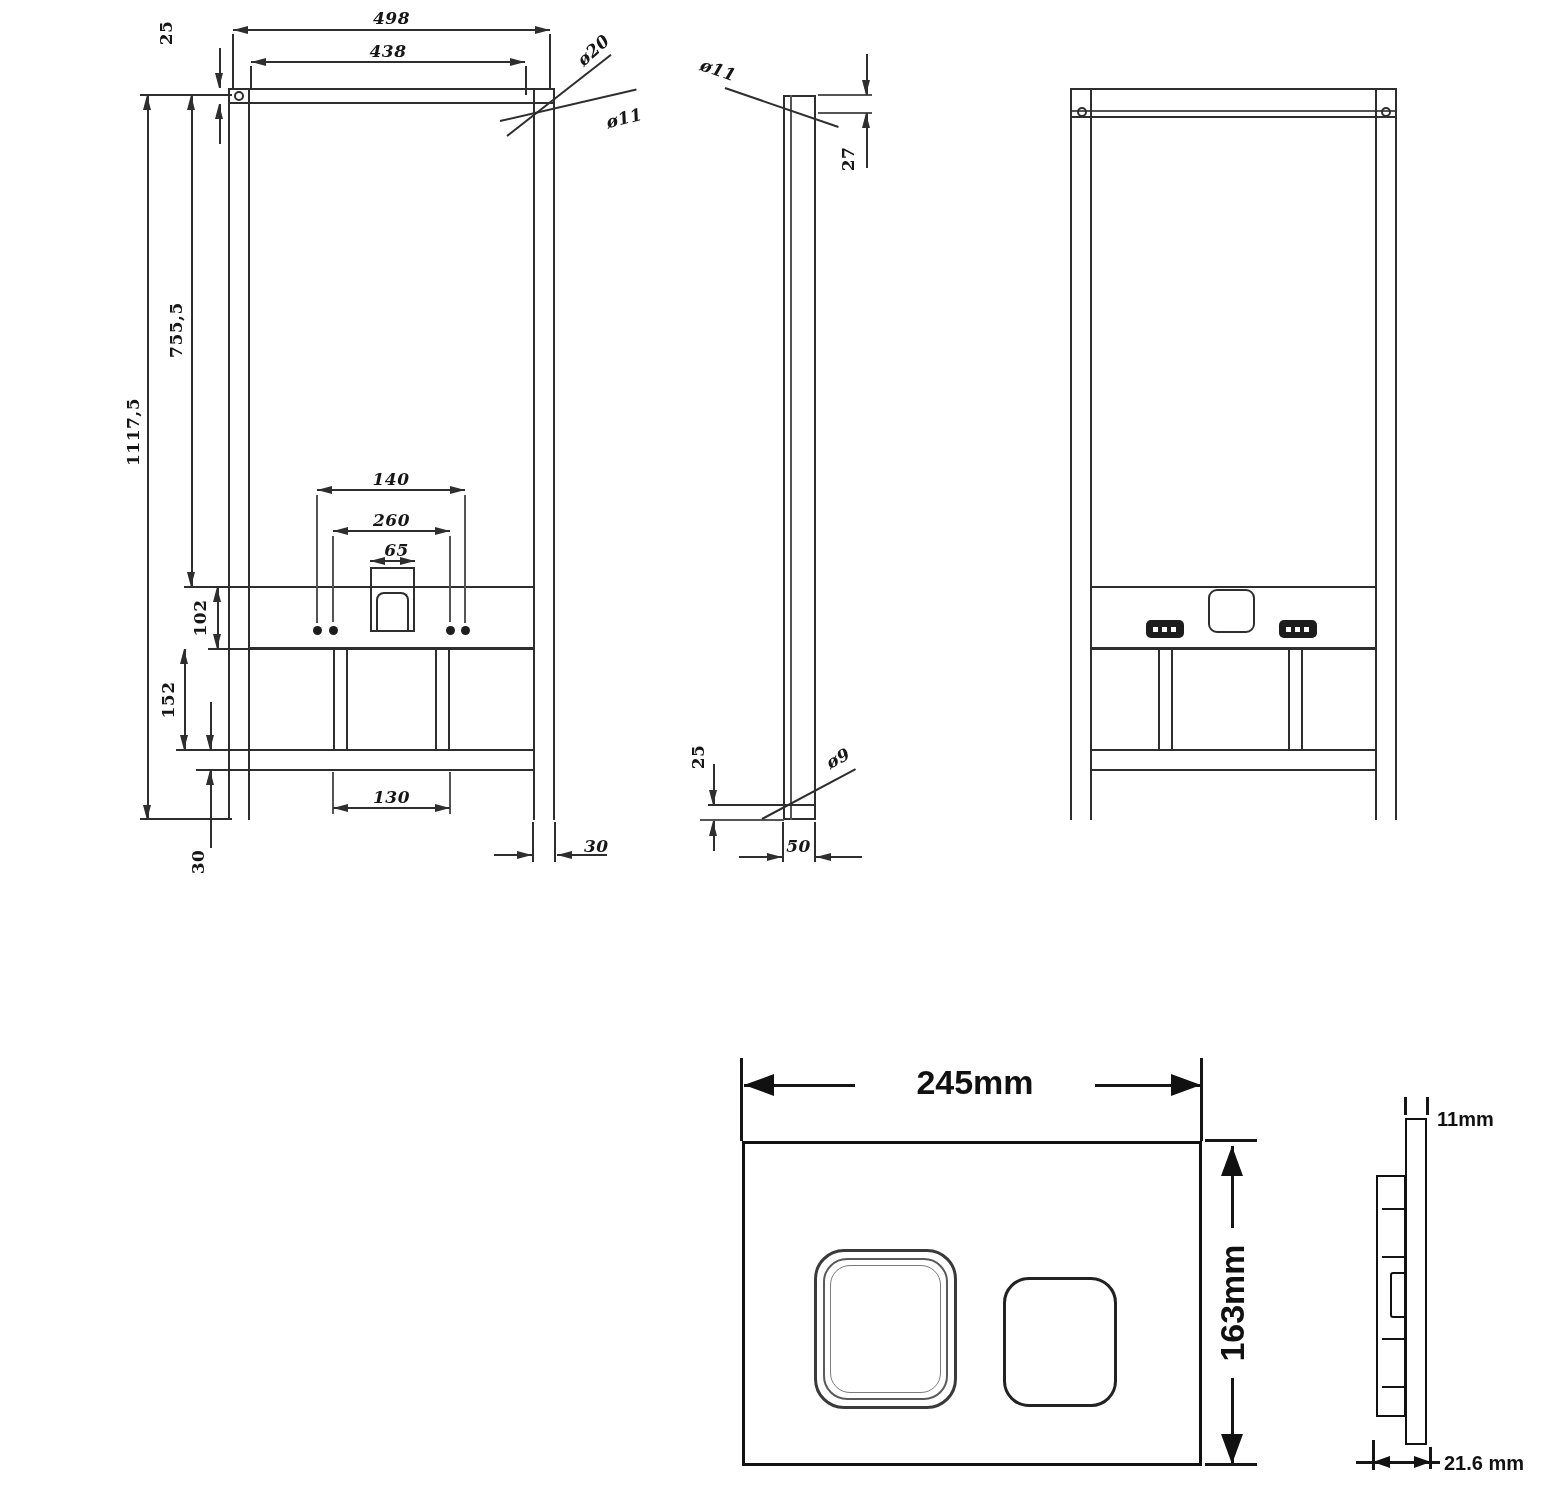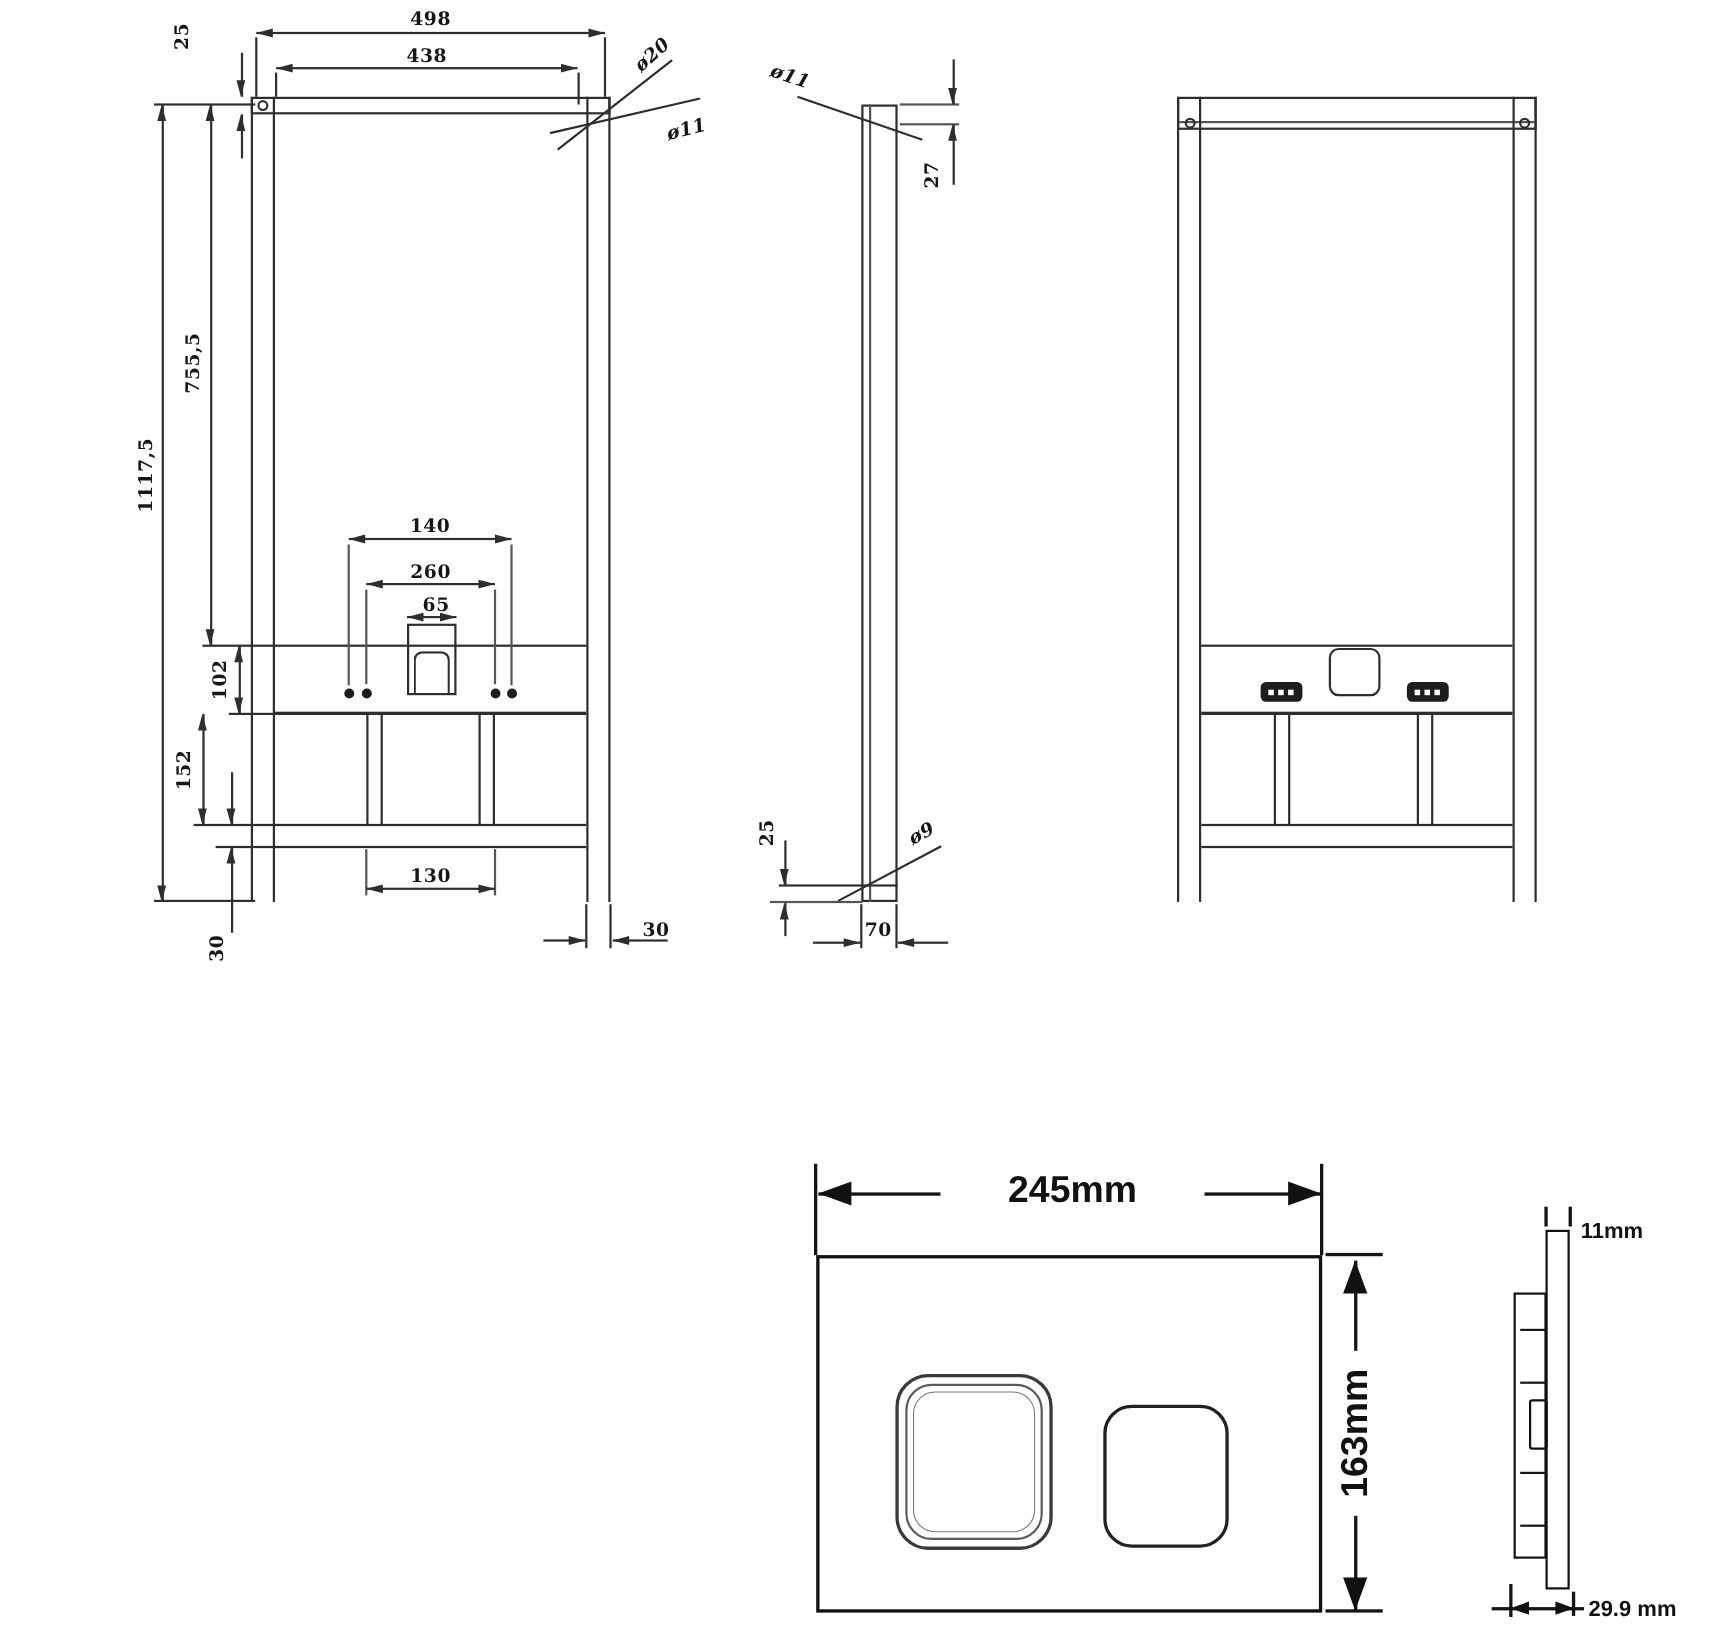"498" .lbl { font-style: none -> italic }
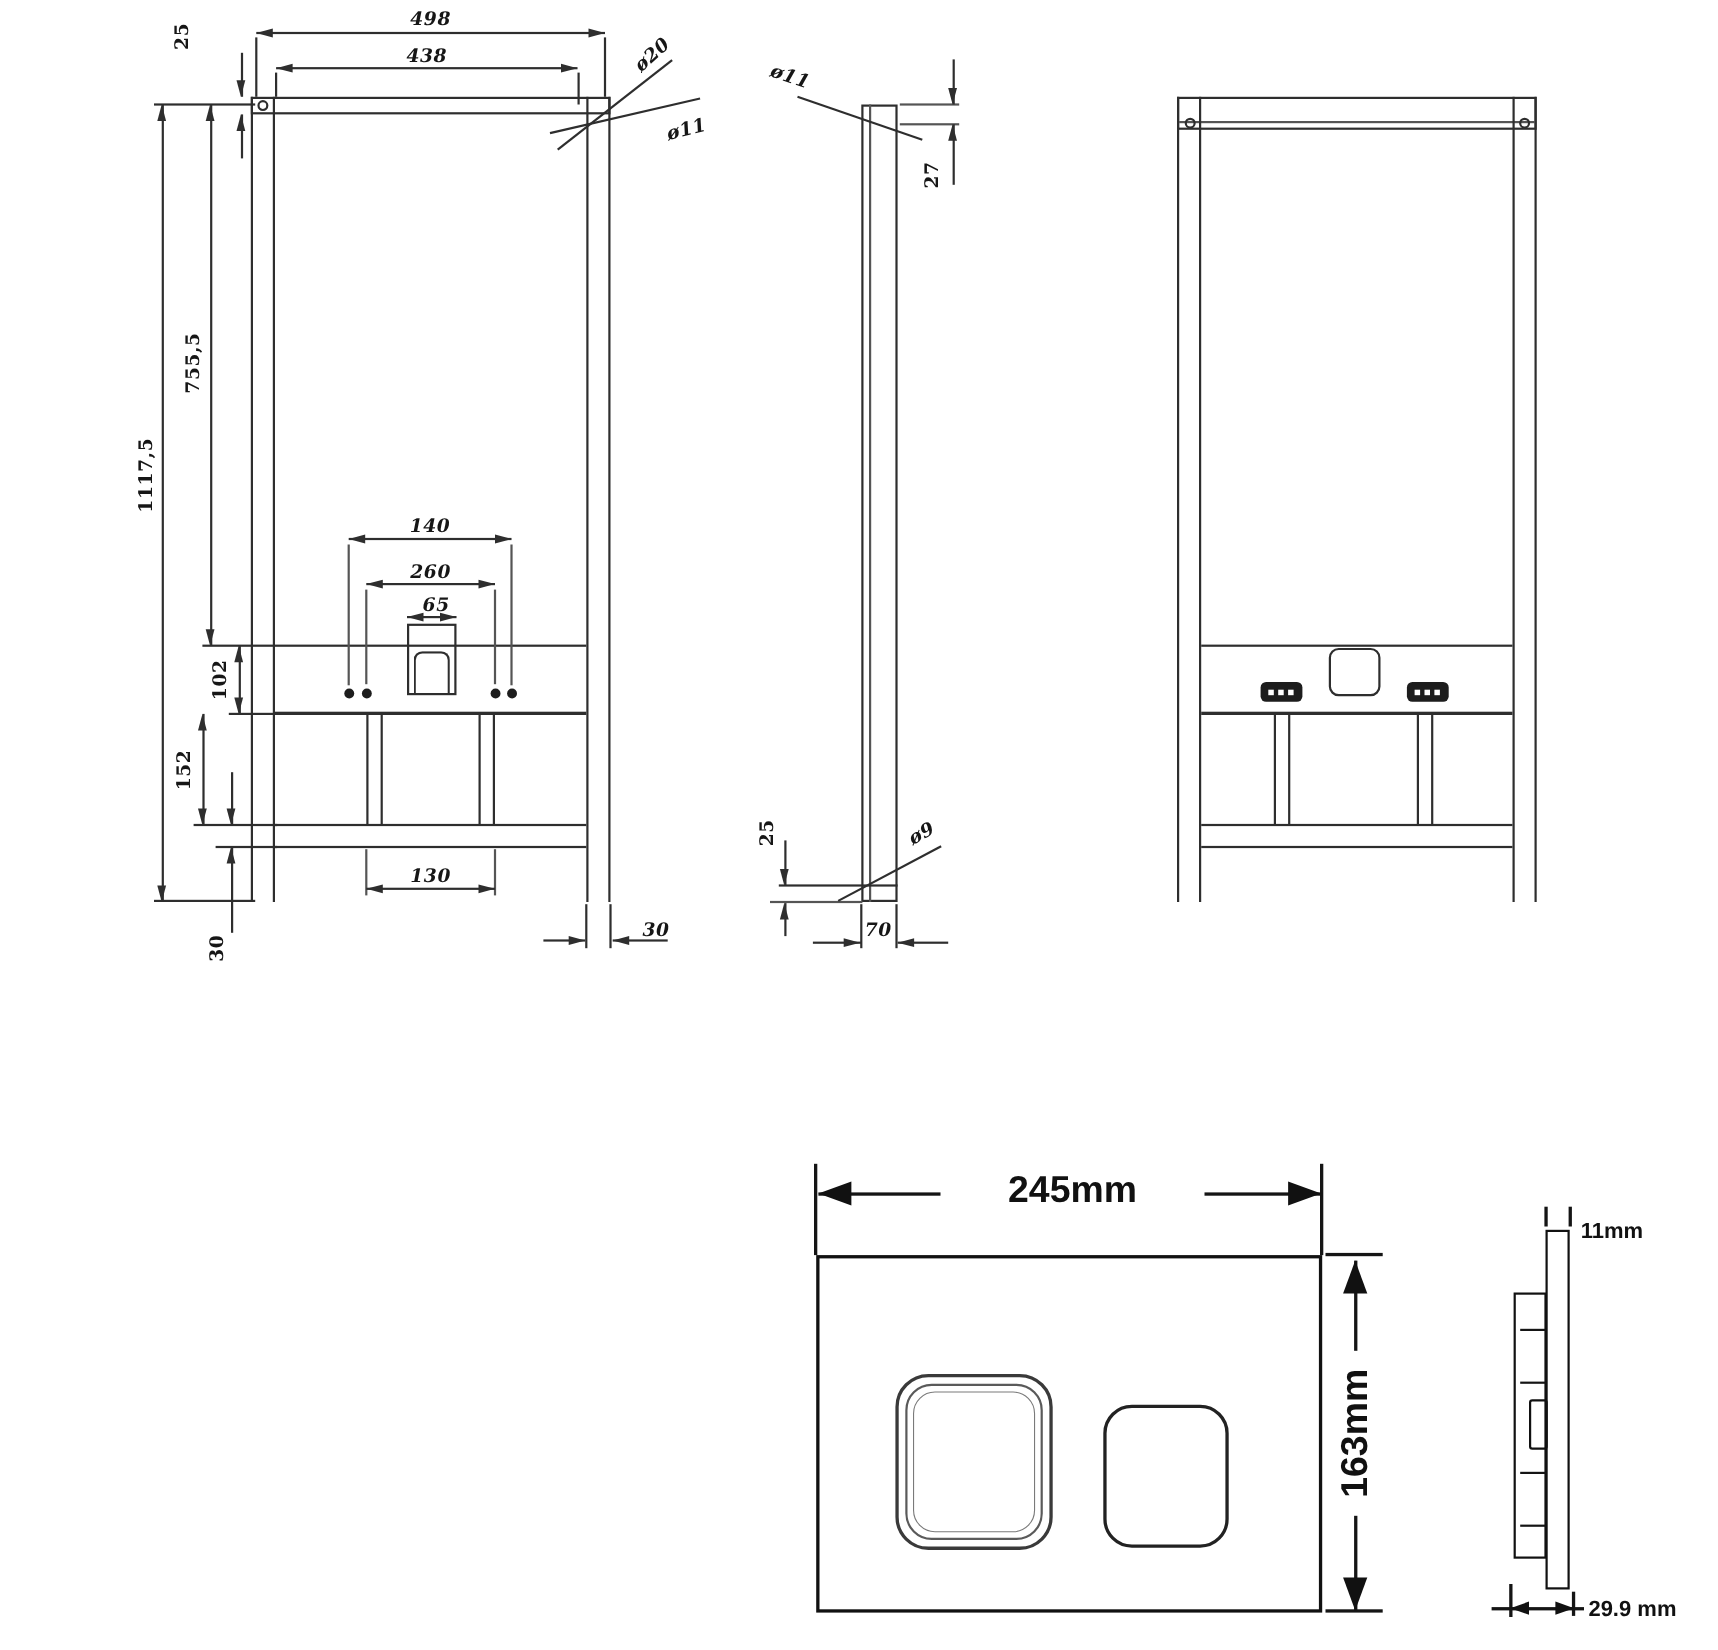"70" div.lbl { text: 70 -> 50 }
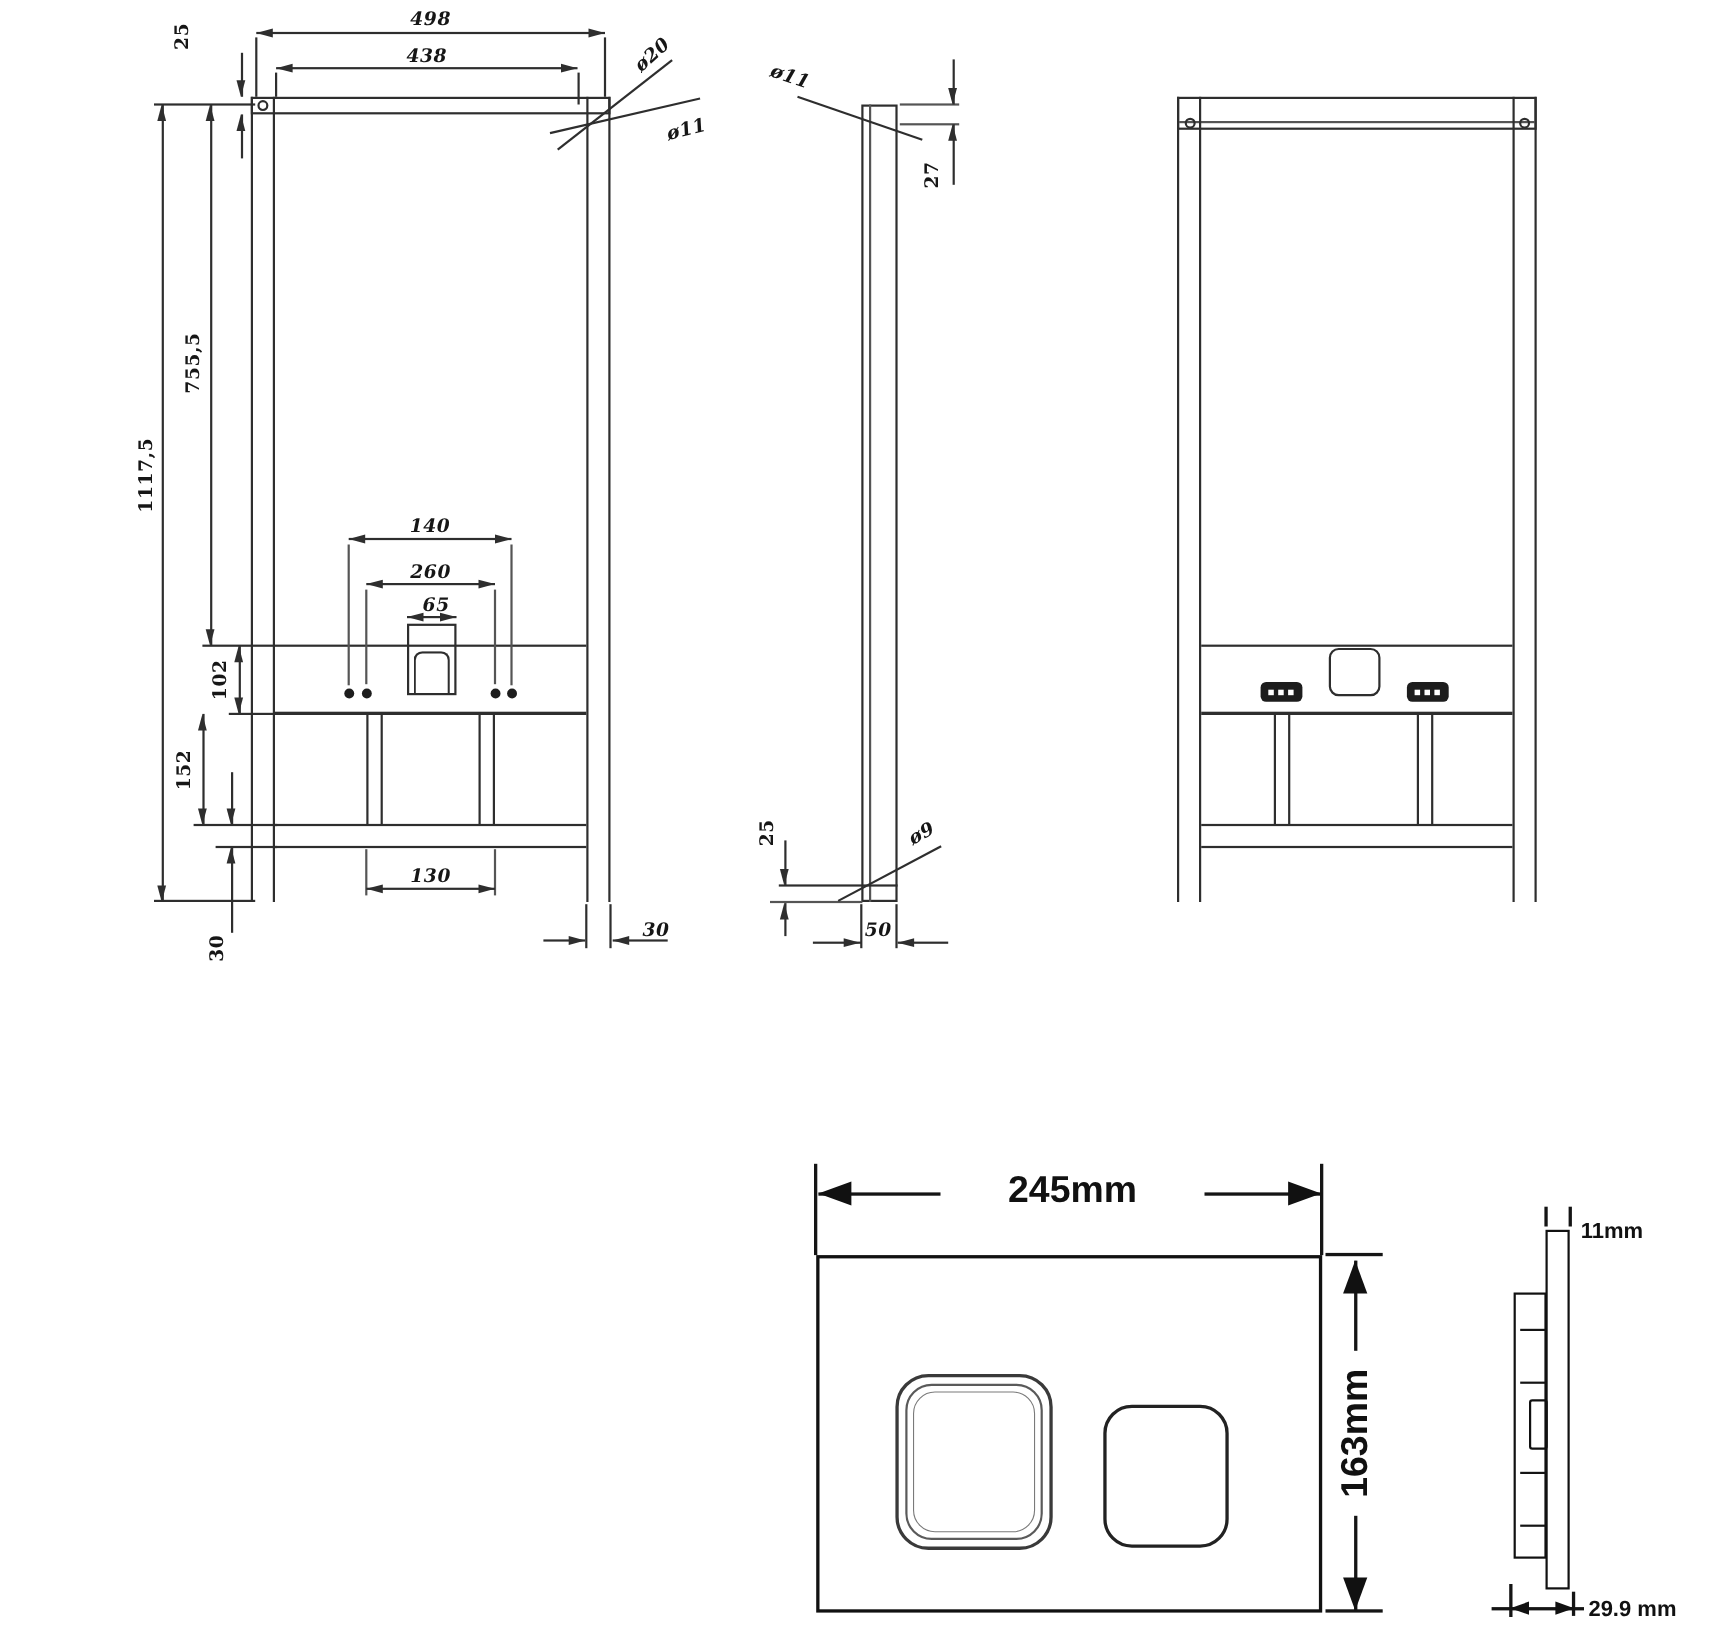"29.9 mm" div.slbl { text: 29.9 -> 21.6 }
